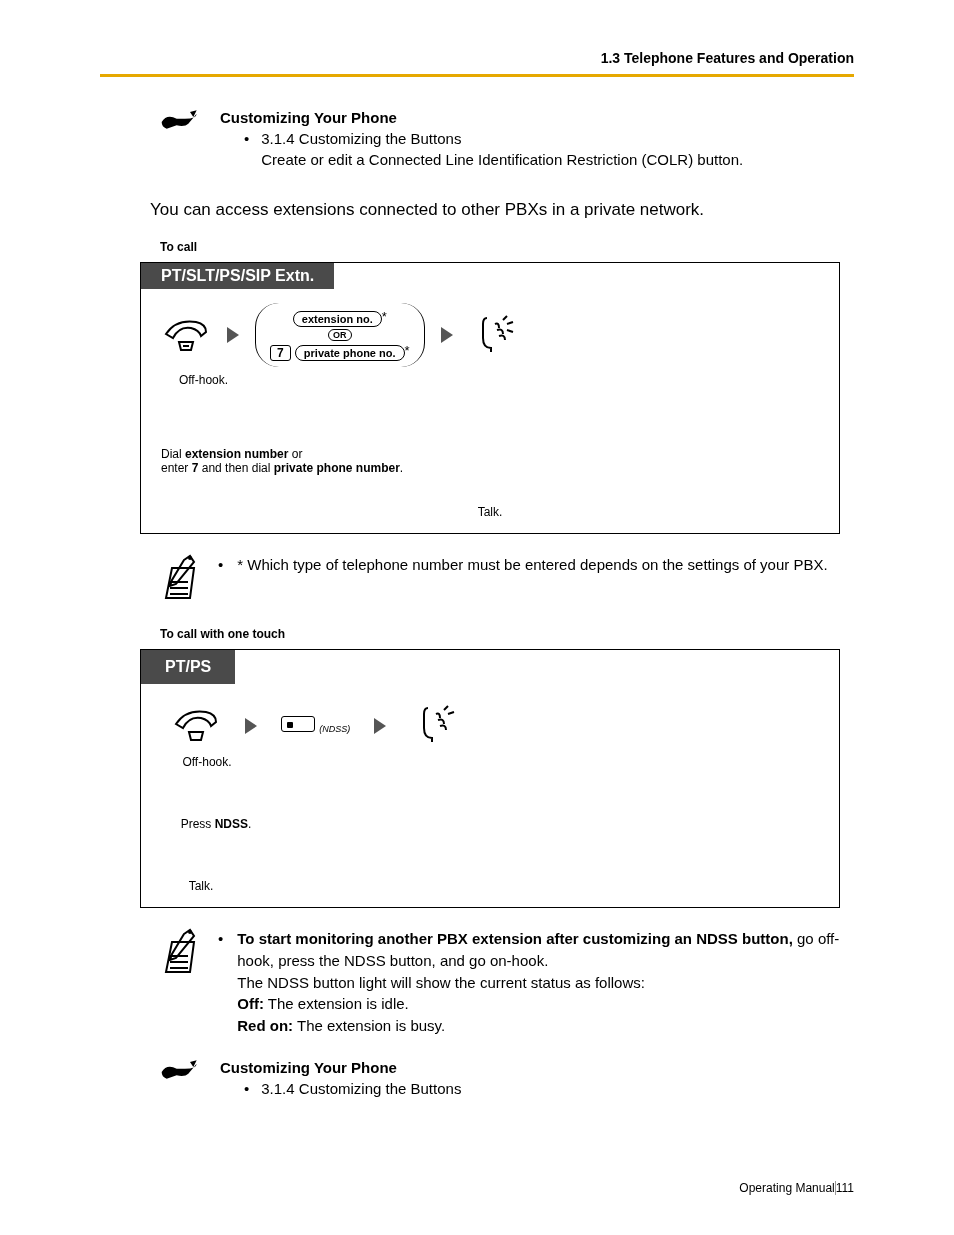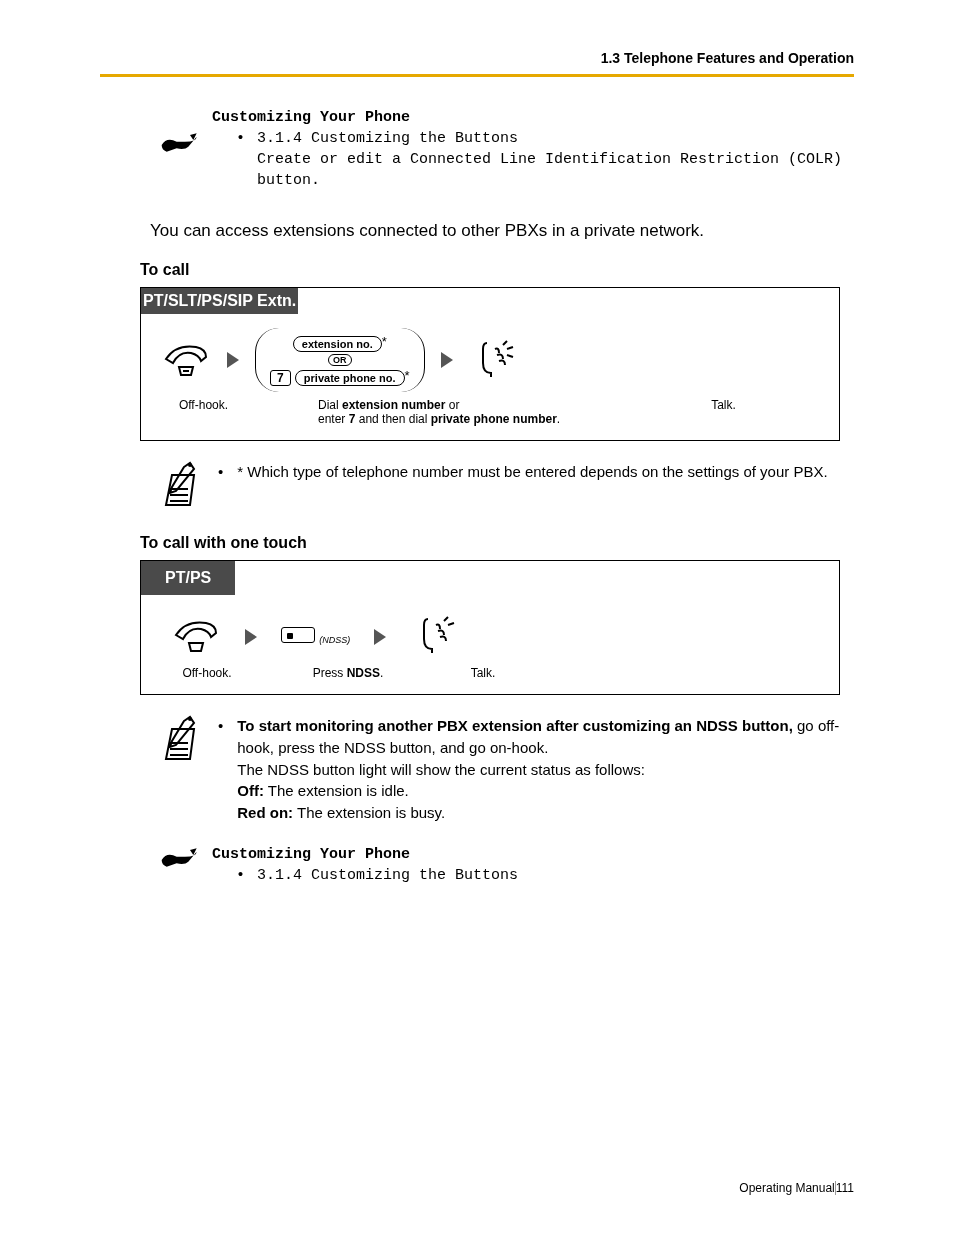"Customizing Your Phone" .callout { align-items: center -> flex-start; font-family: Liberation Mono, monospace -> none; gap: 12px -> 20px }
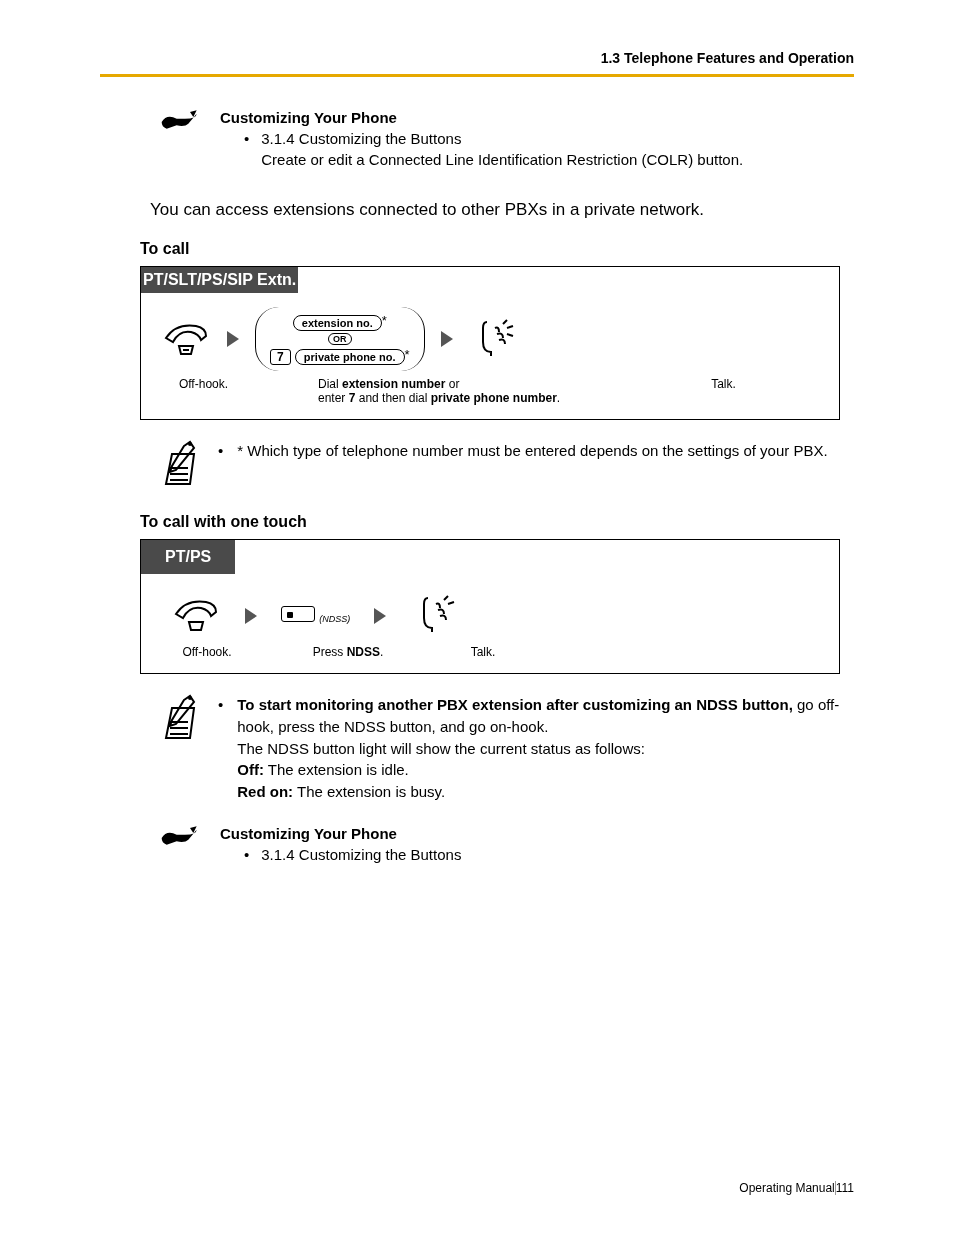"To call" .subhead { font-size: 16px -> 12px; margin: 10px 0 8px 40px -> 10px 0 8px 60px }
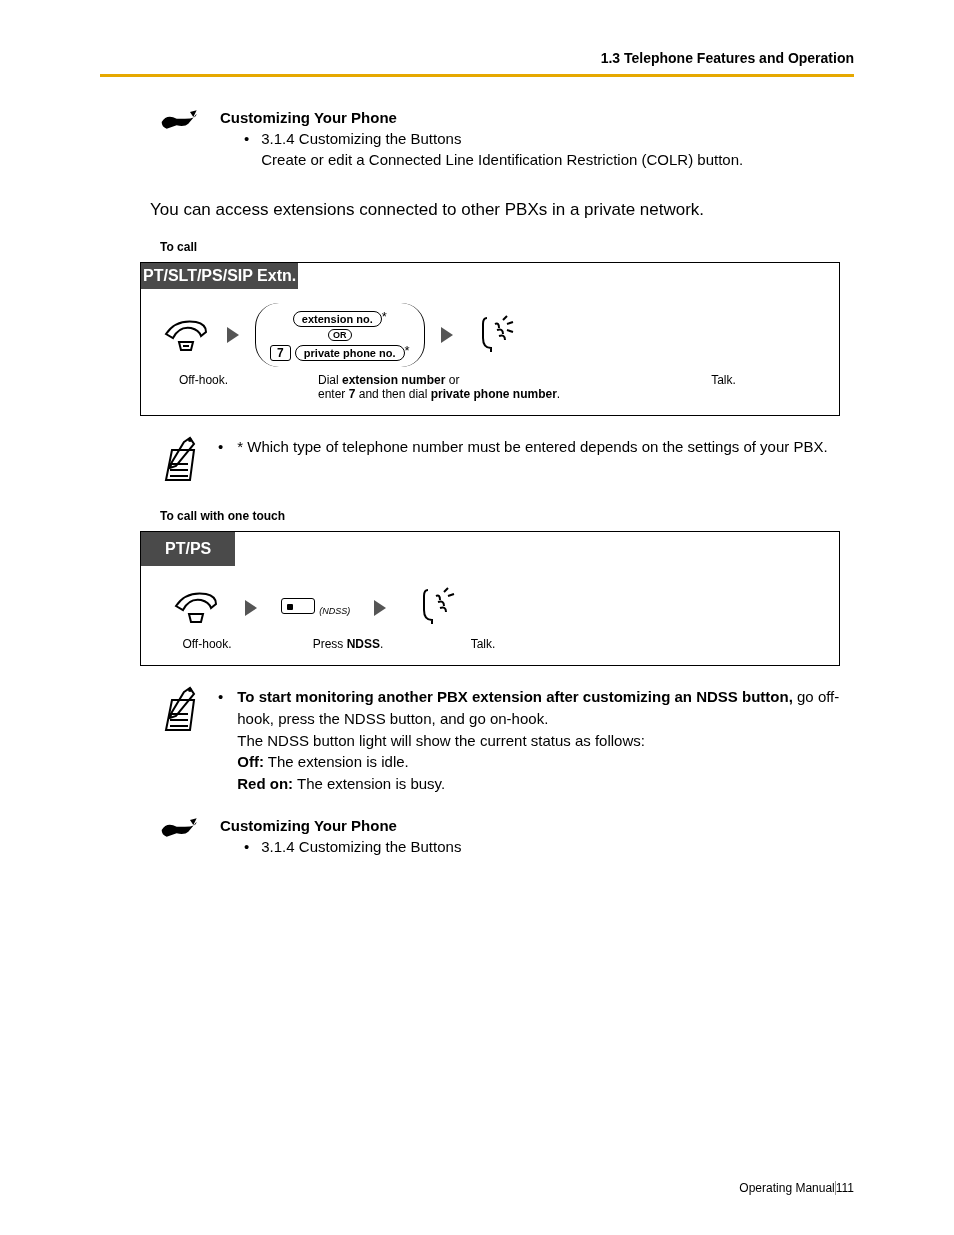"PT/SLT/PS/SIP Extn." .proc-tab { padding: 4px 2px -> 4px 20px }
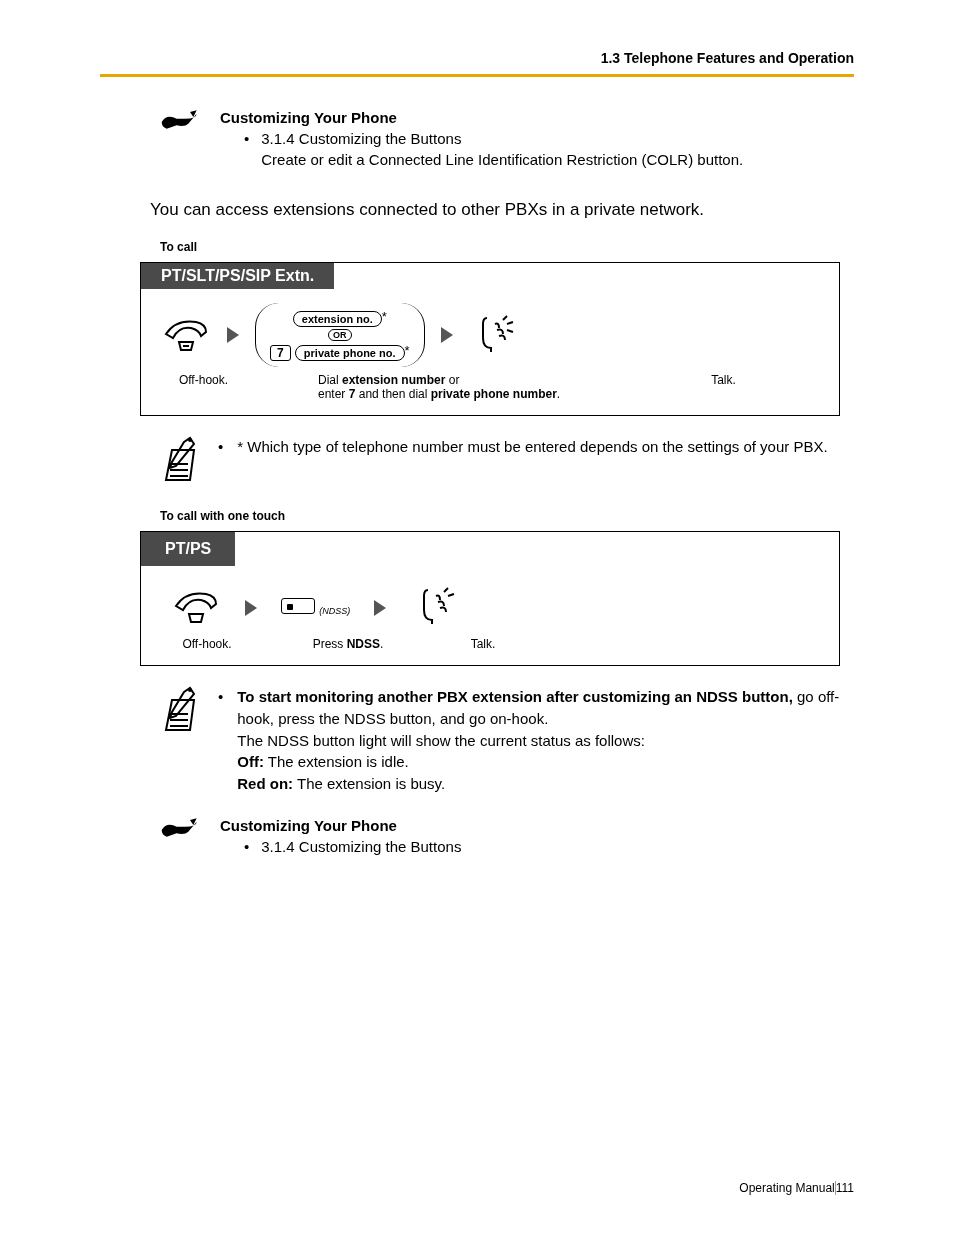"Off-hook." .proc-captions { flex-direction: none -> column }
